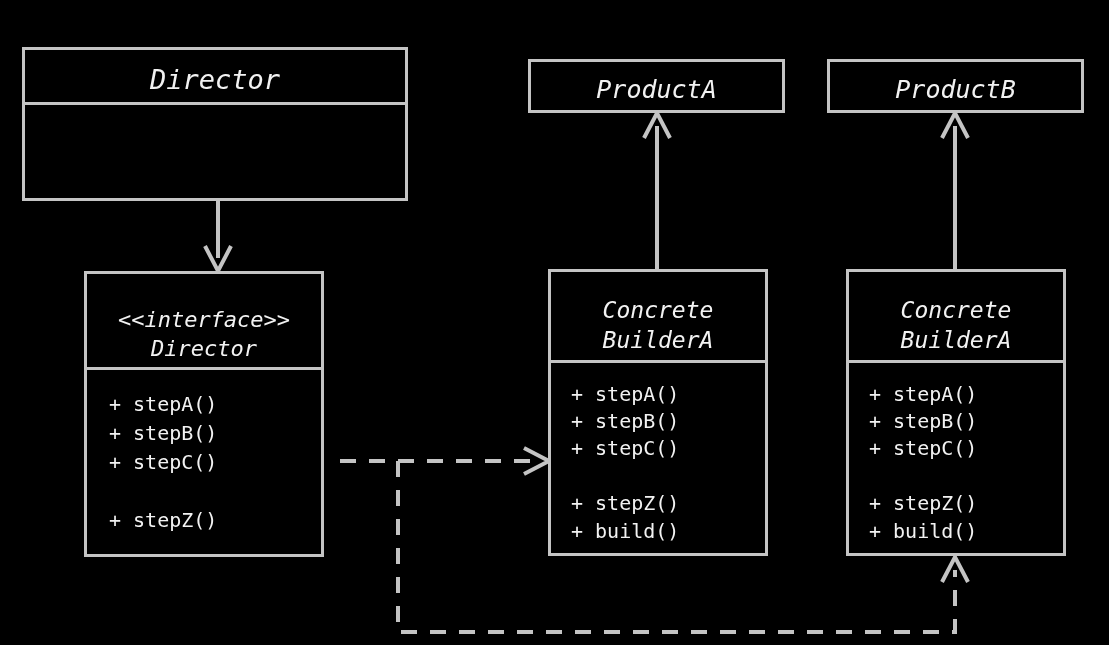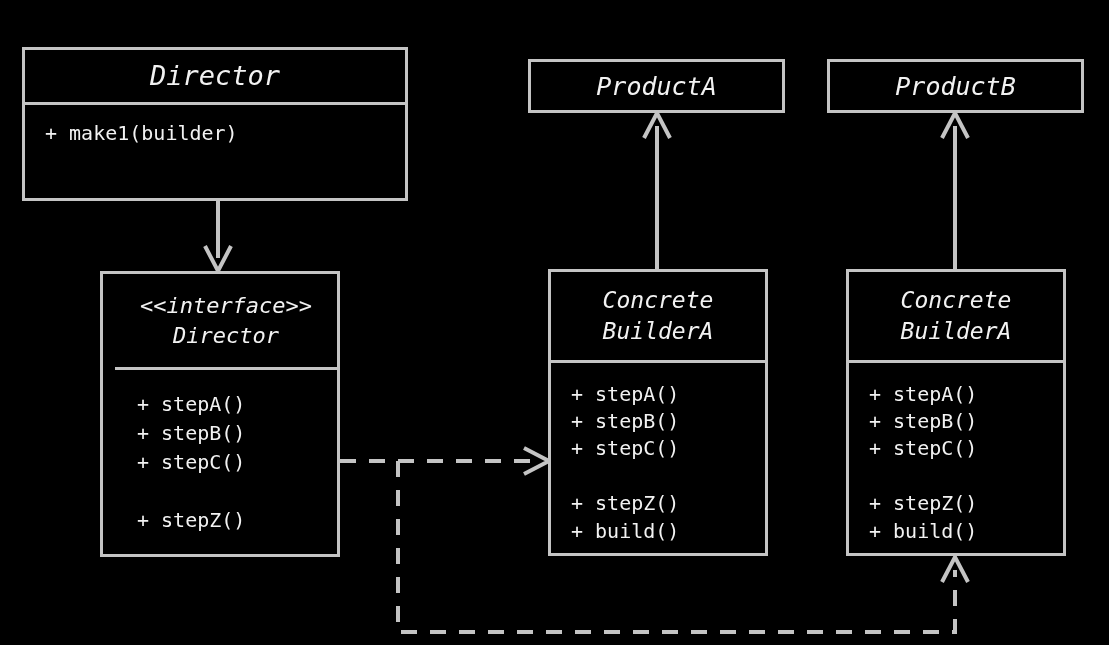"Director" .box-header { justify-content: center -> flex-end }
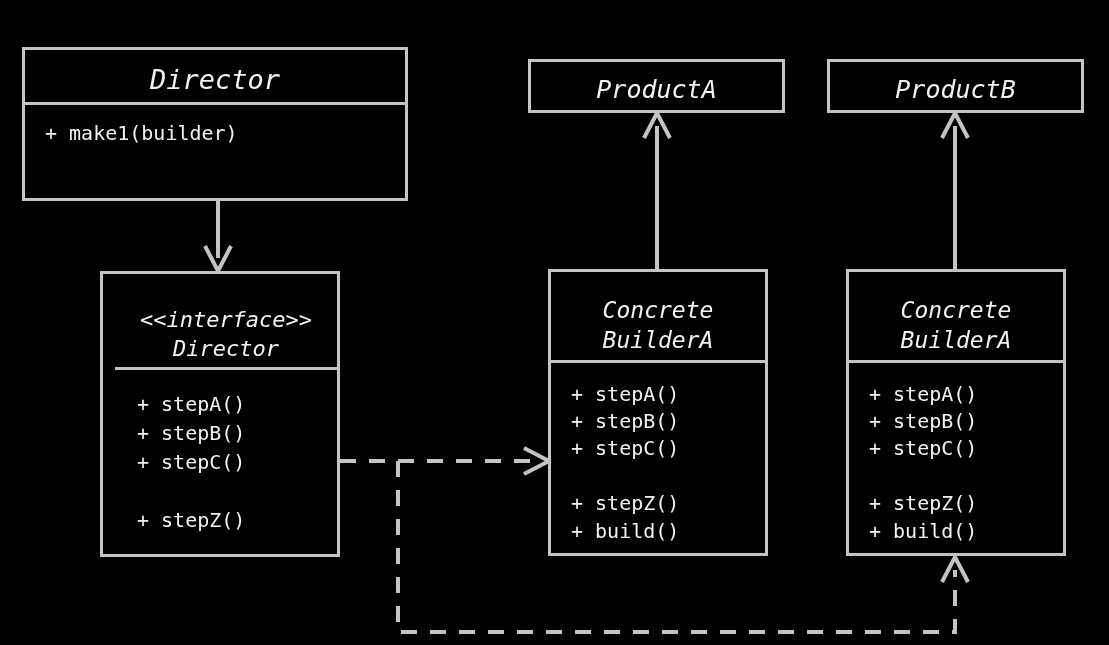"+ make1(builder)" span.member { html: <span>+ make1(builder)</span> -> none }
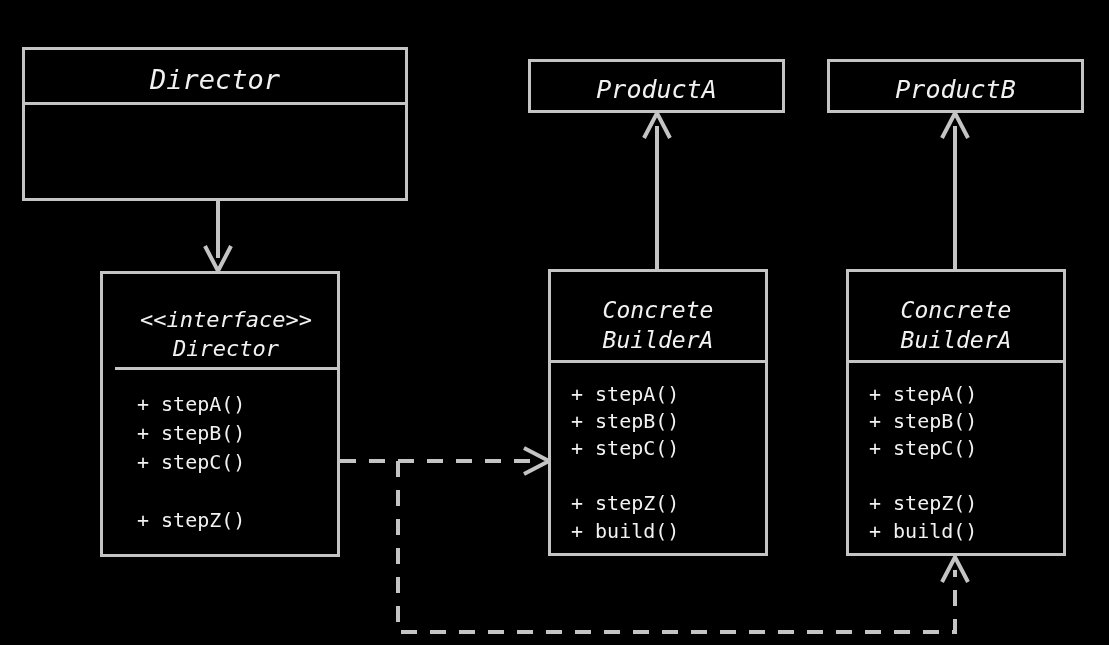"<<interface>>" #box-builder { left: 100px -> 84px; padding-left: 12px -> none }
